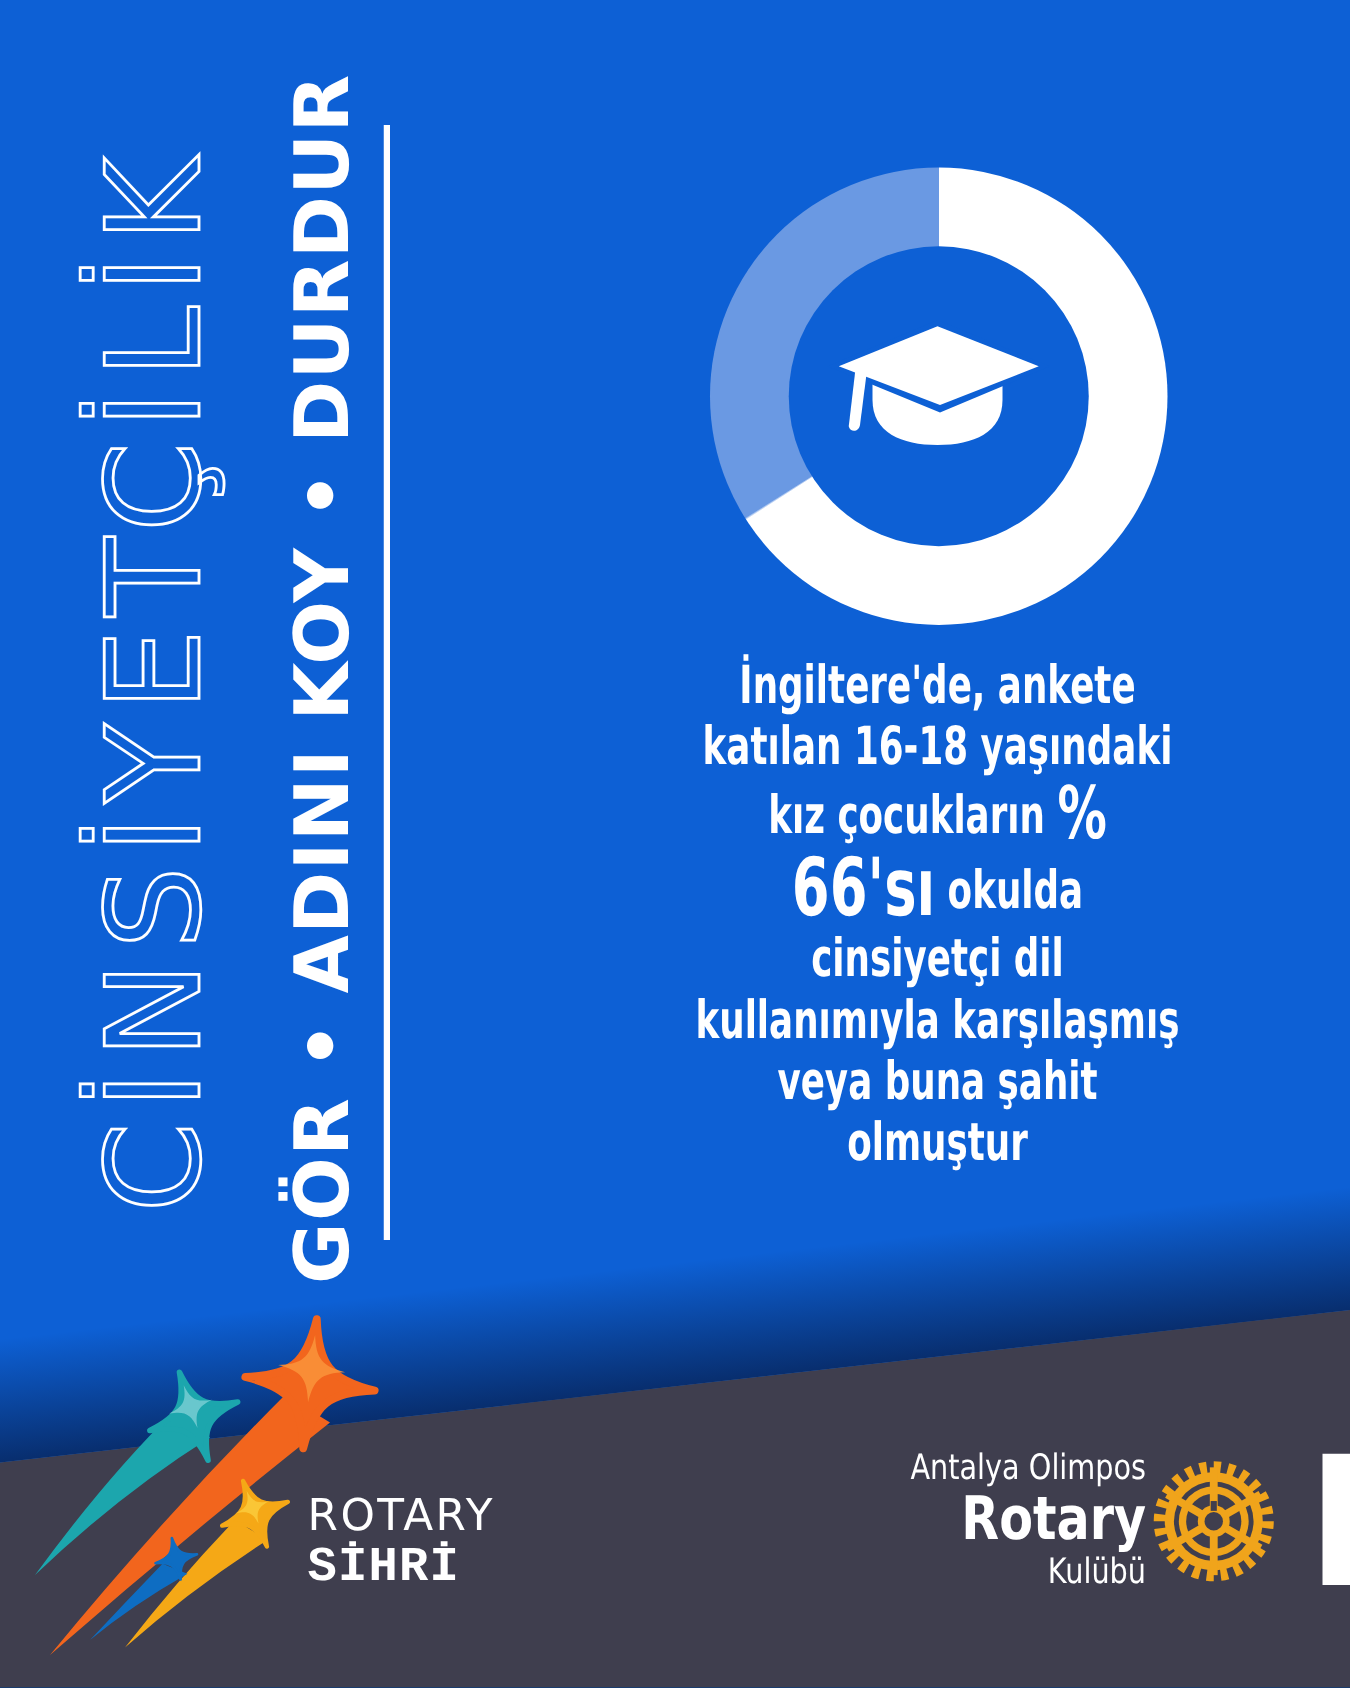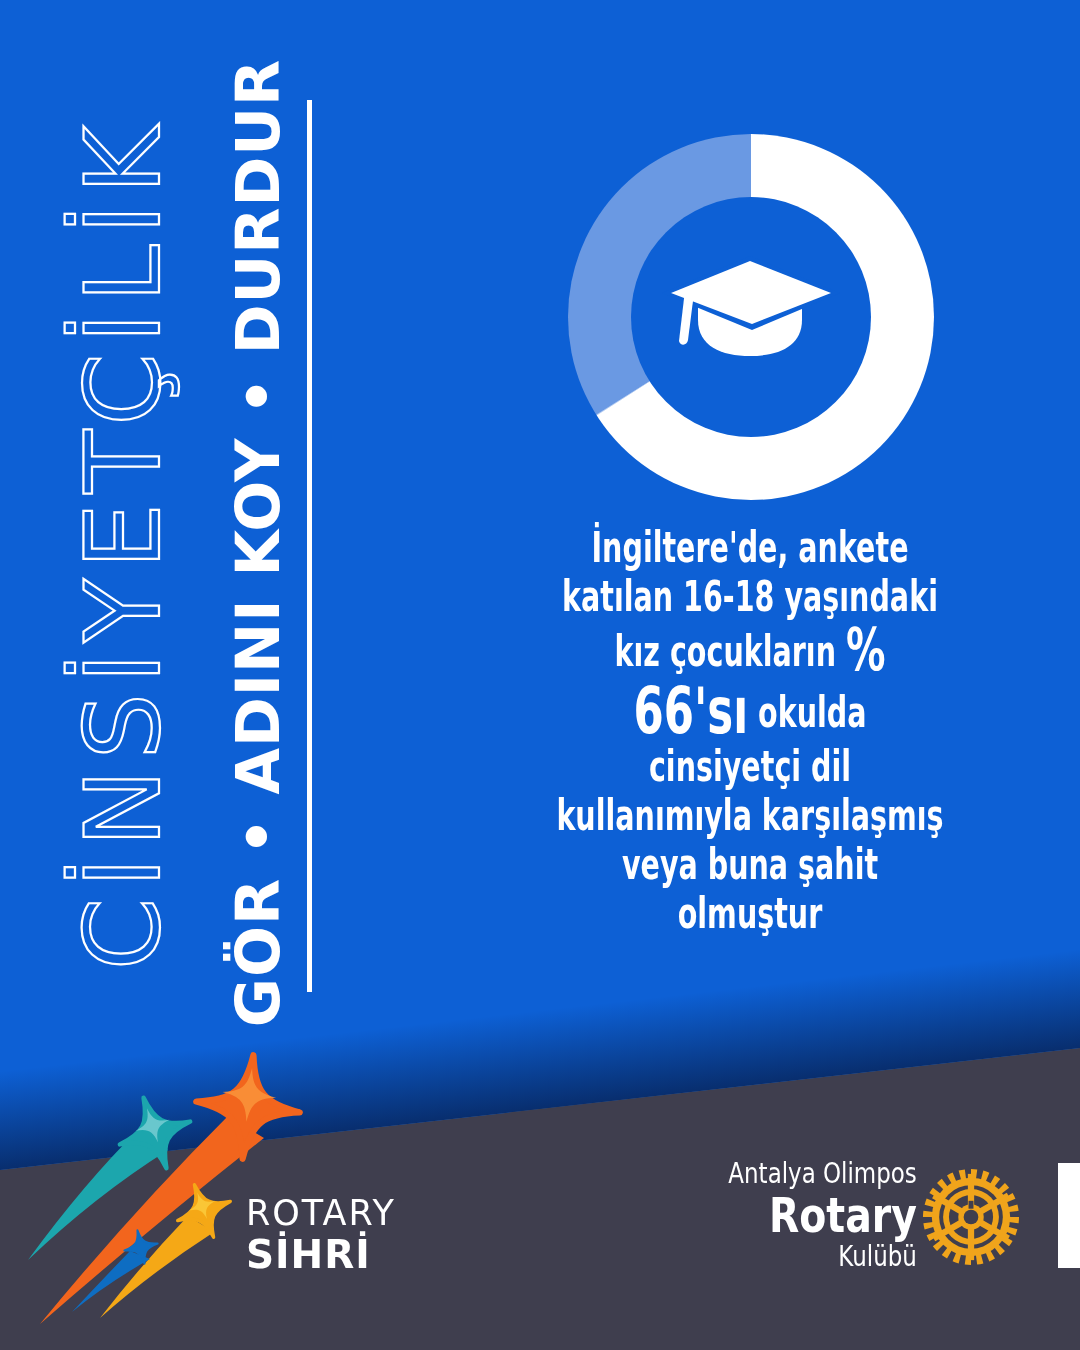"SİHRİ" .brand .brand-bottom { font-family: none -> Liberation Mono, monospace }
